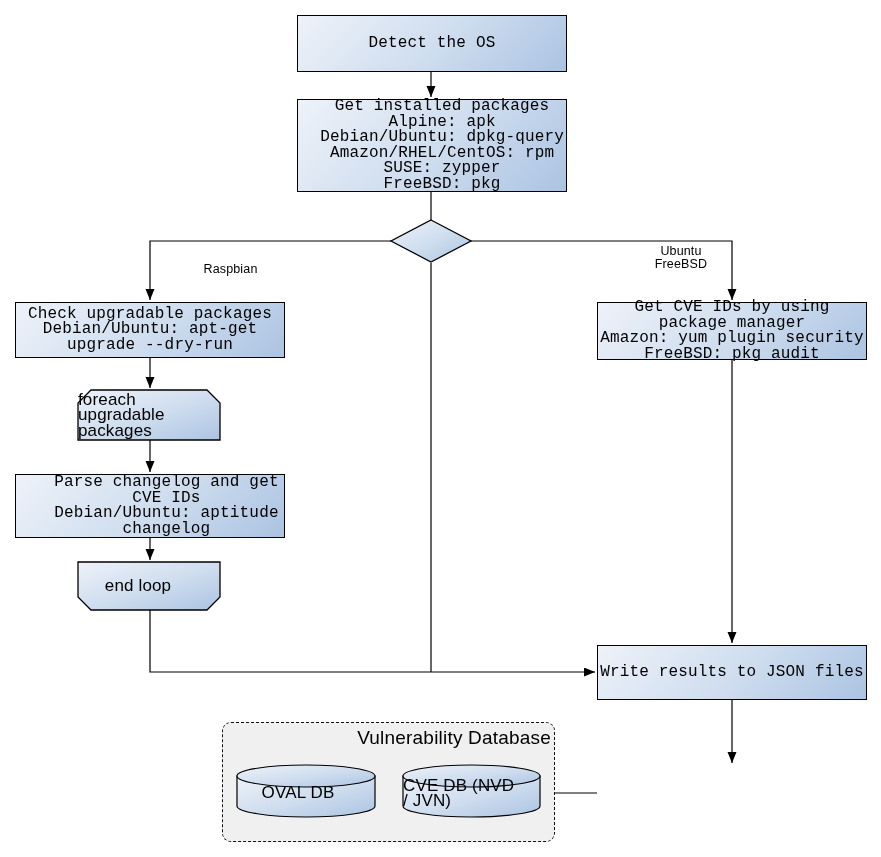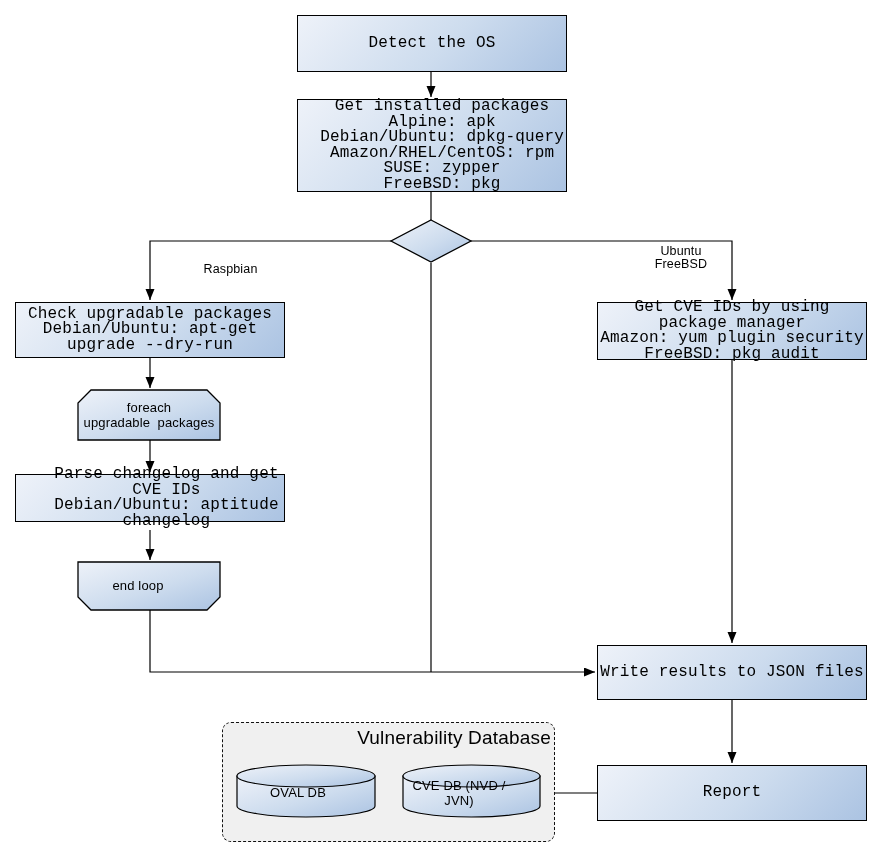"foreach" .shape-label { font-size: 13px -> 17px; text-align: center -> none }
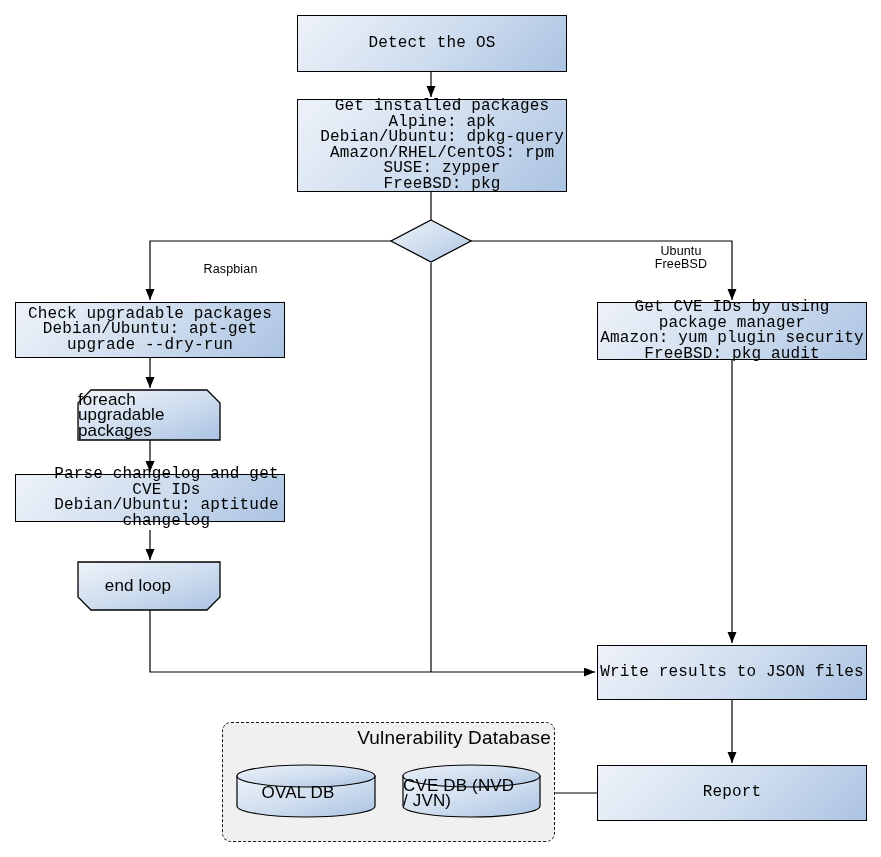"Parse changelog and get CVE" div.node { height: 48px -> 64px }
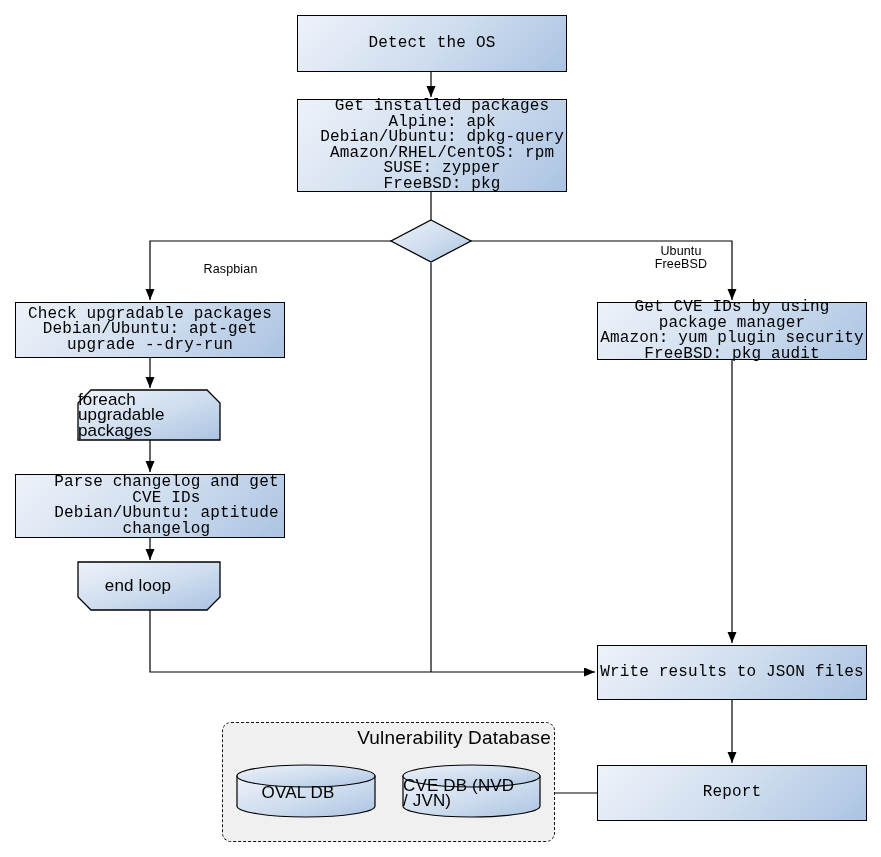"Report" div.node { html: <div>Report</div> -> none }
